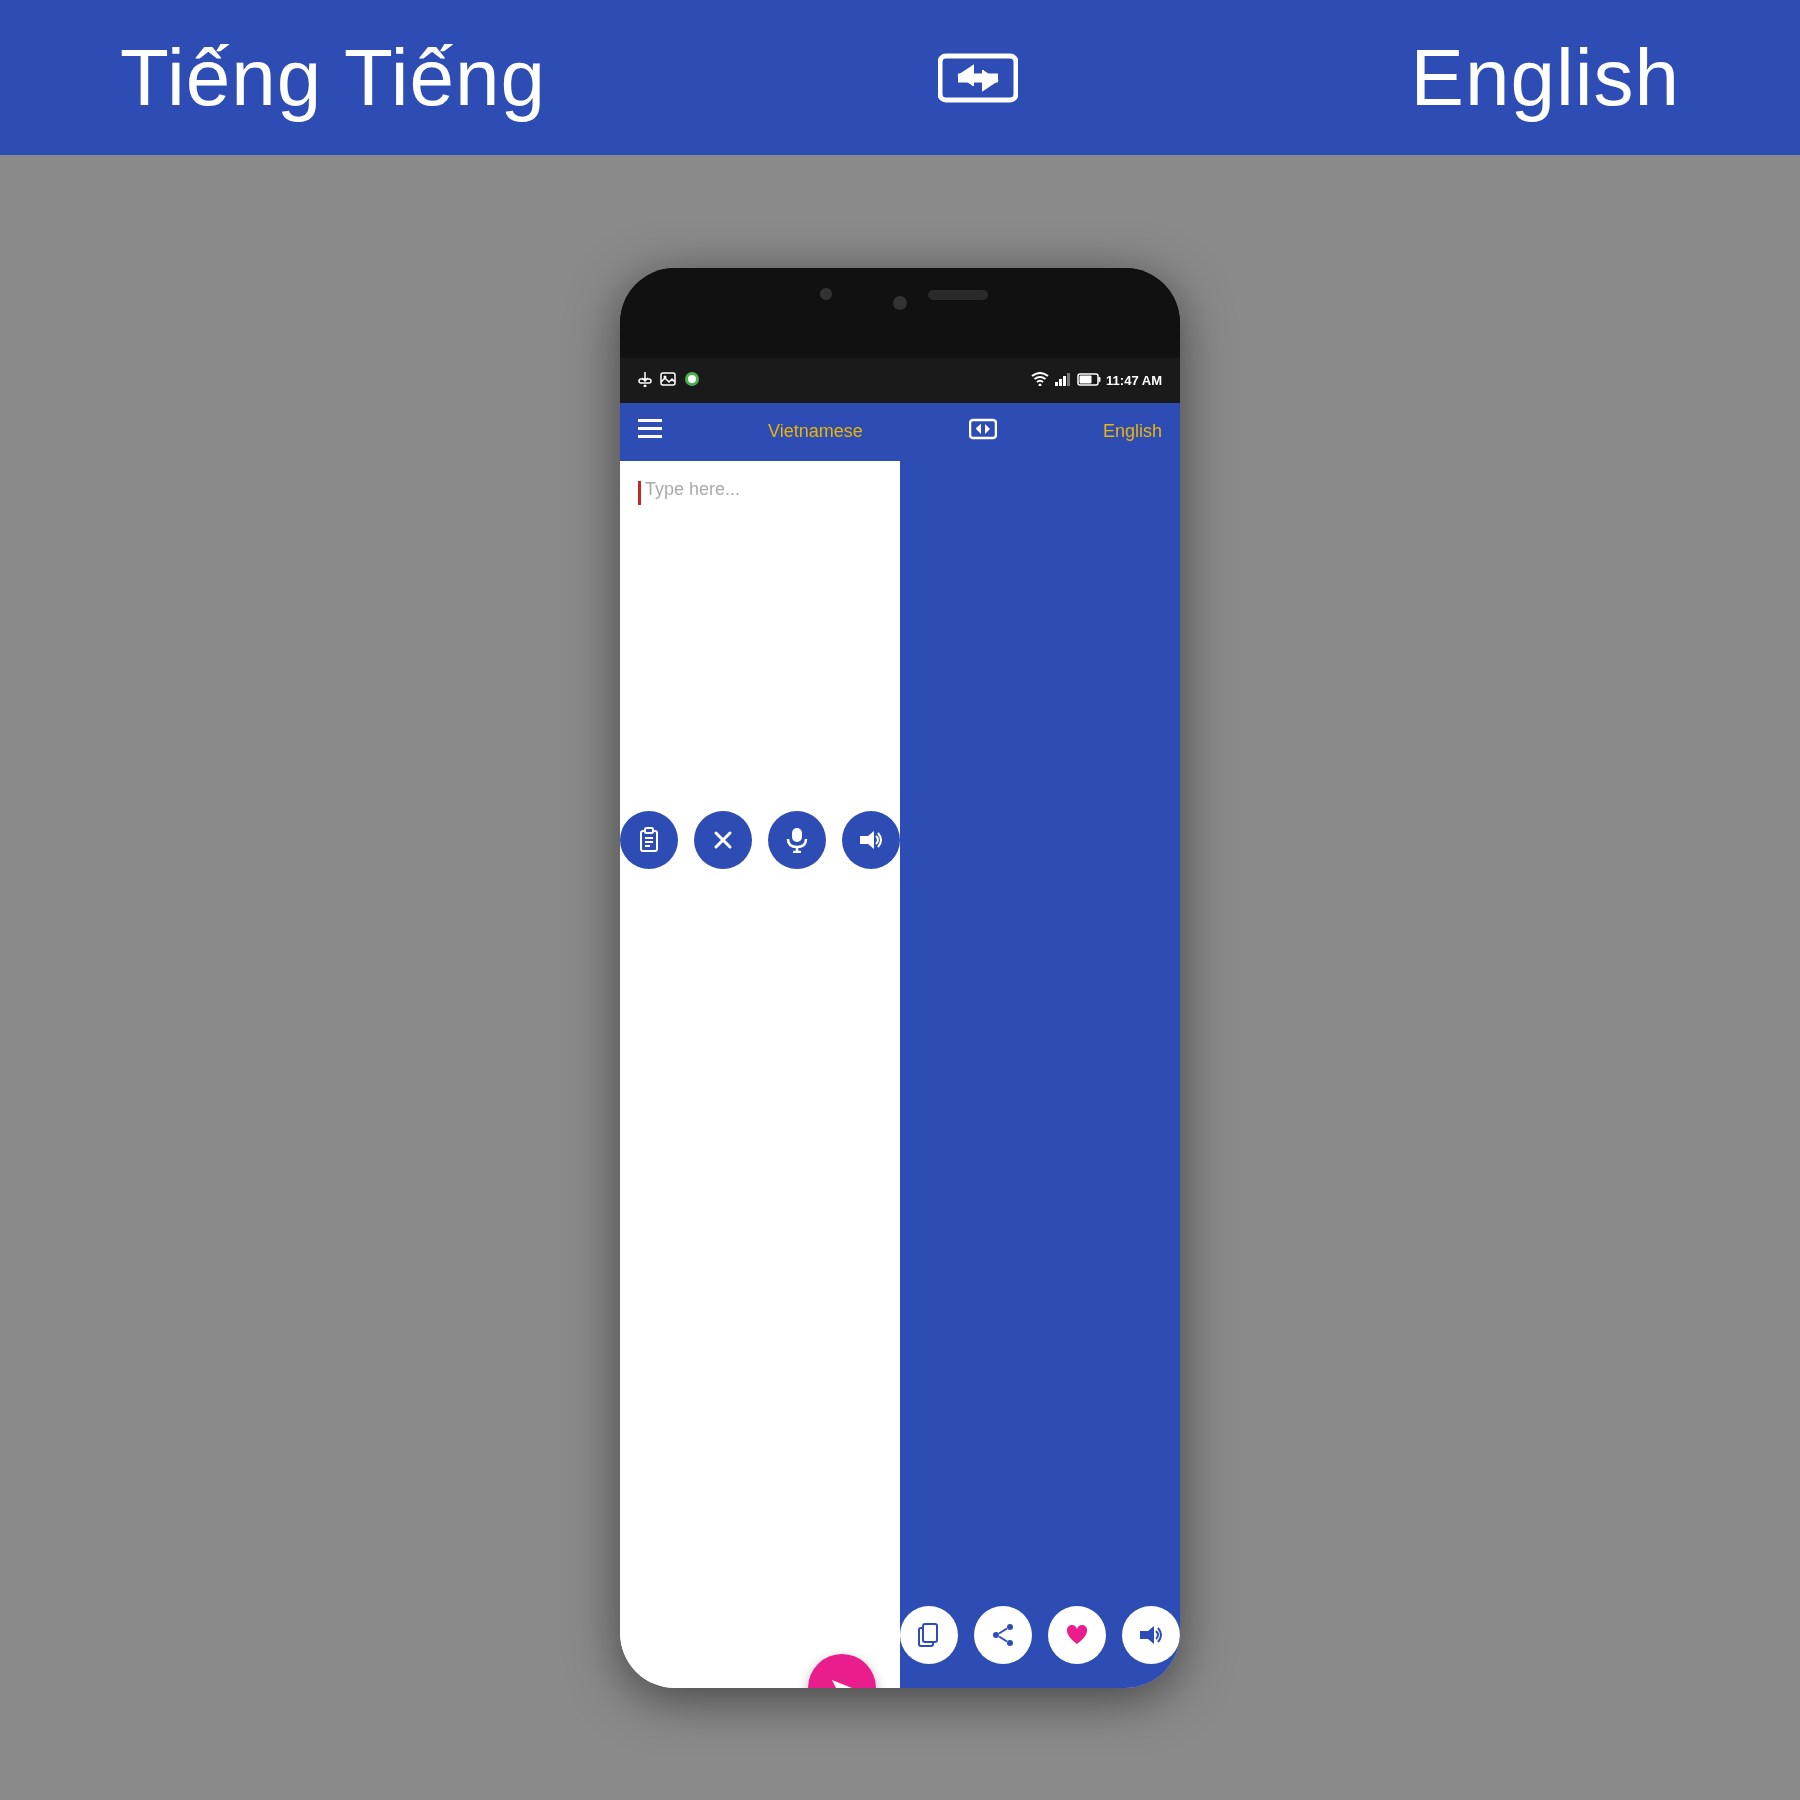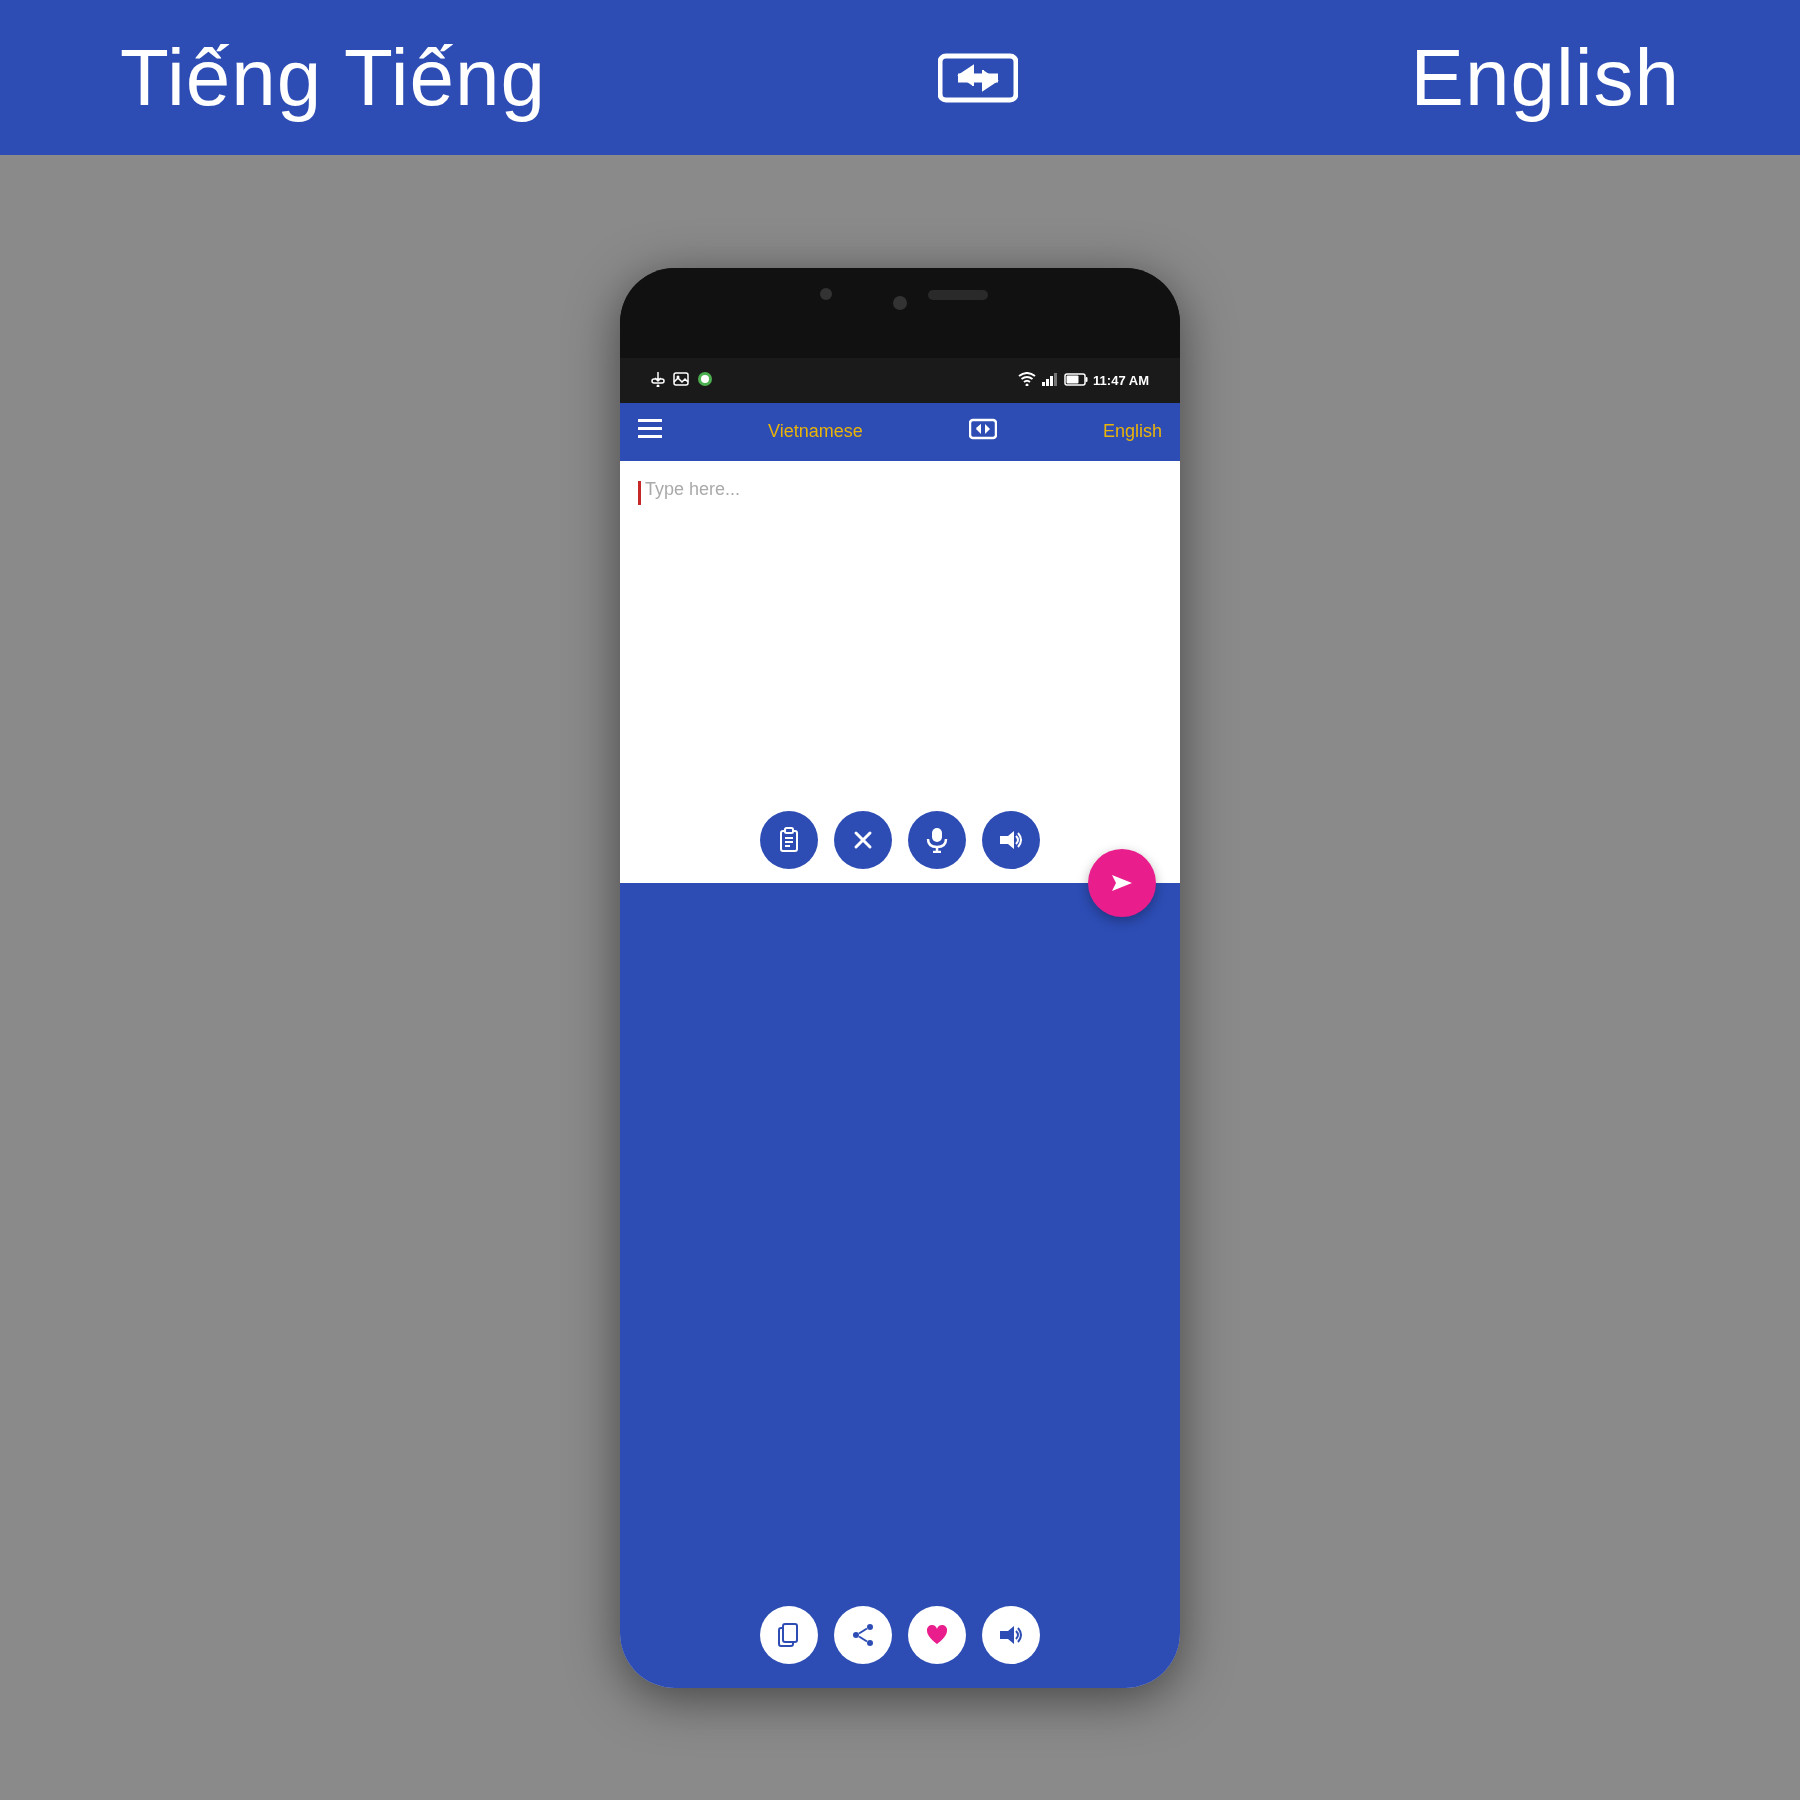"11:47 AM" .status-bar { padding: 0 31px -> 0 18px }
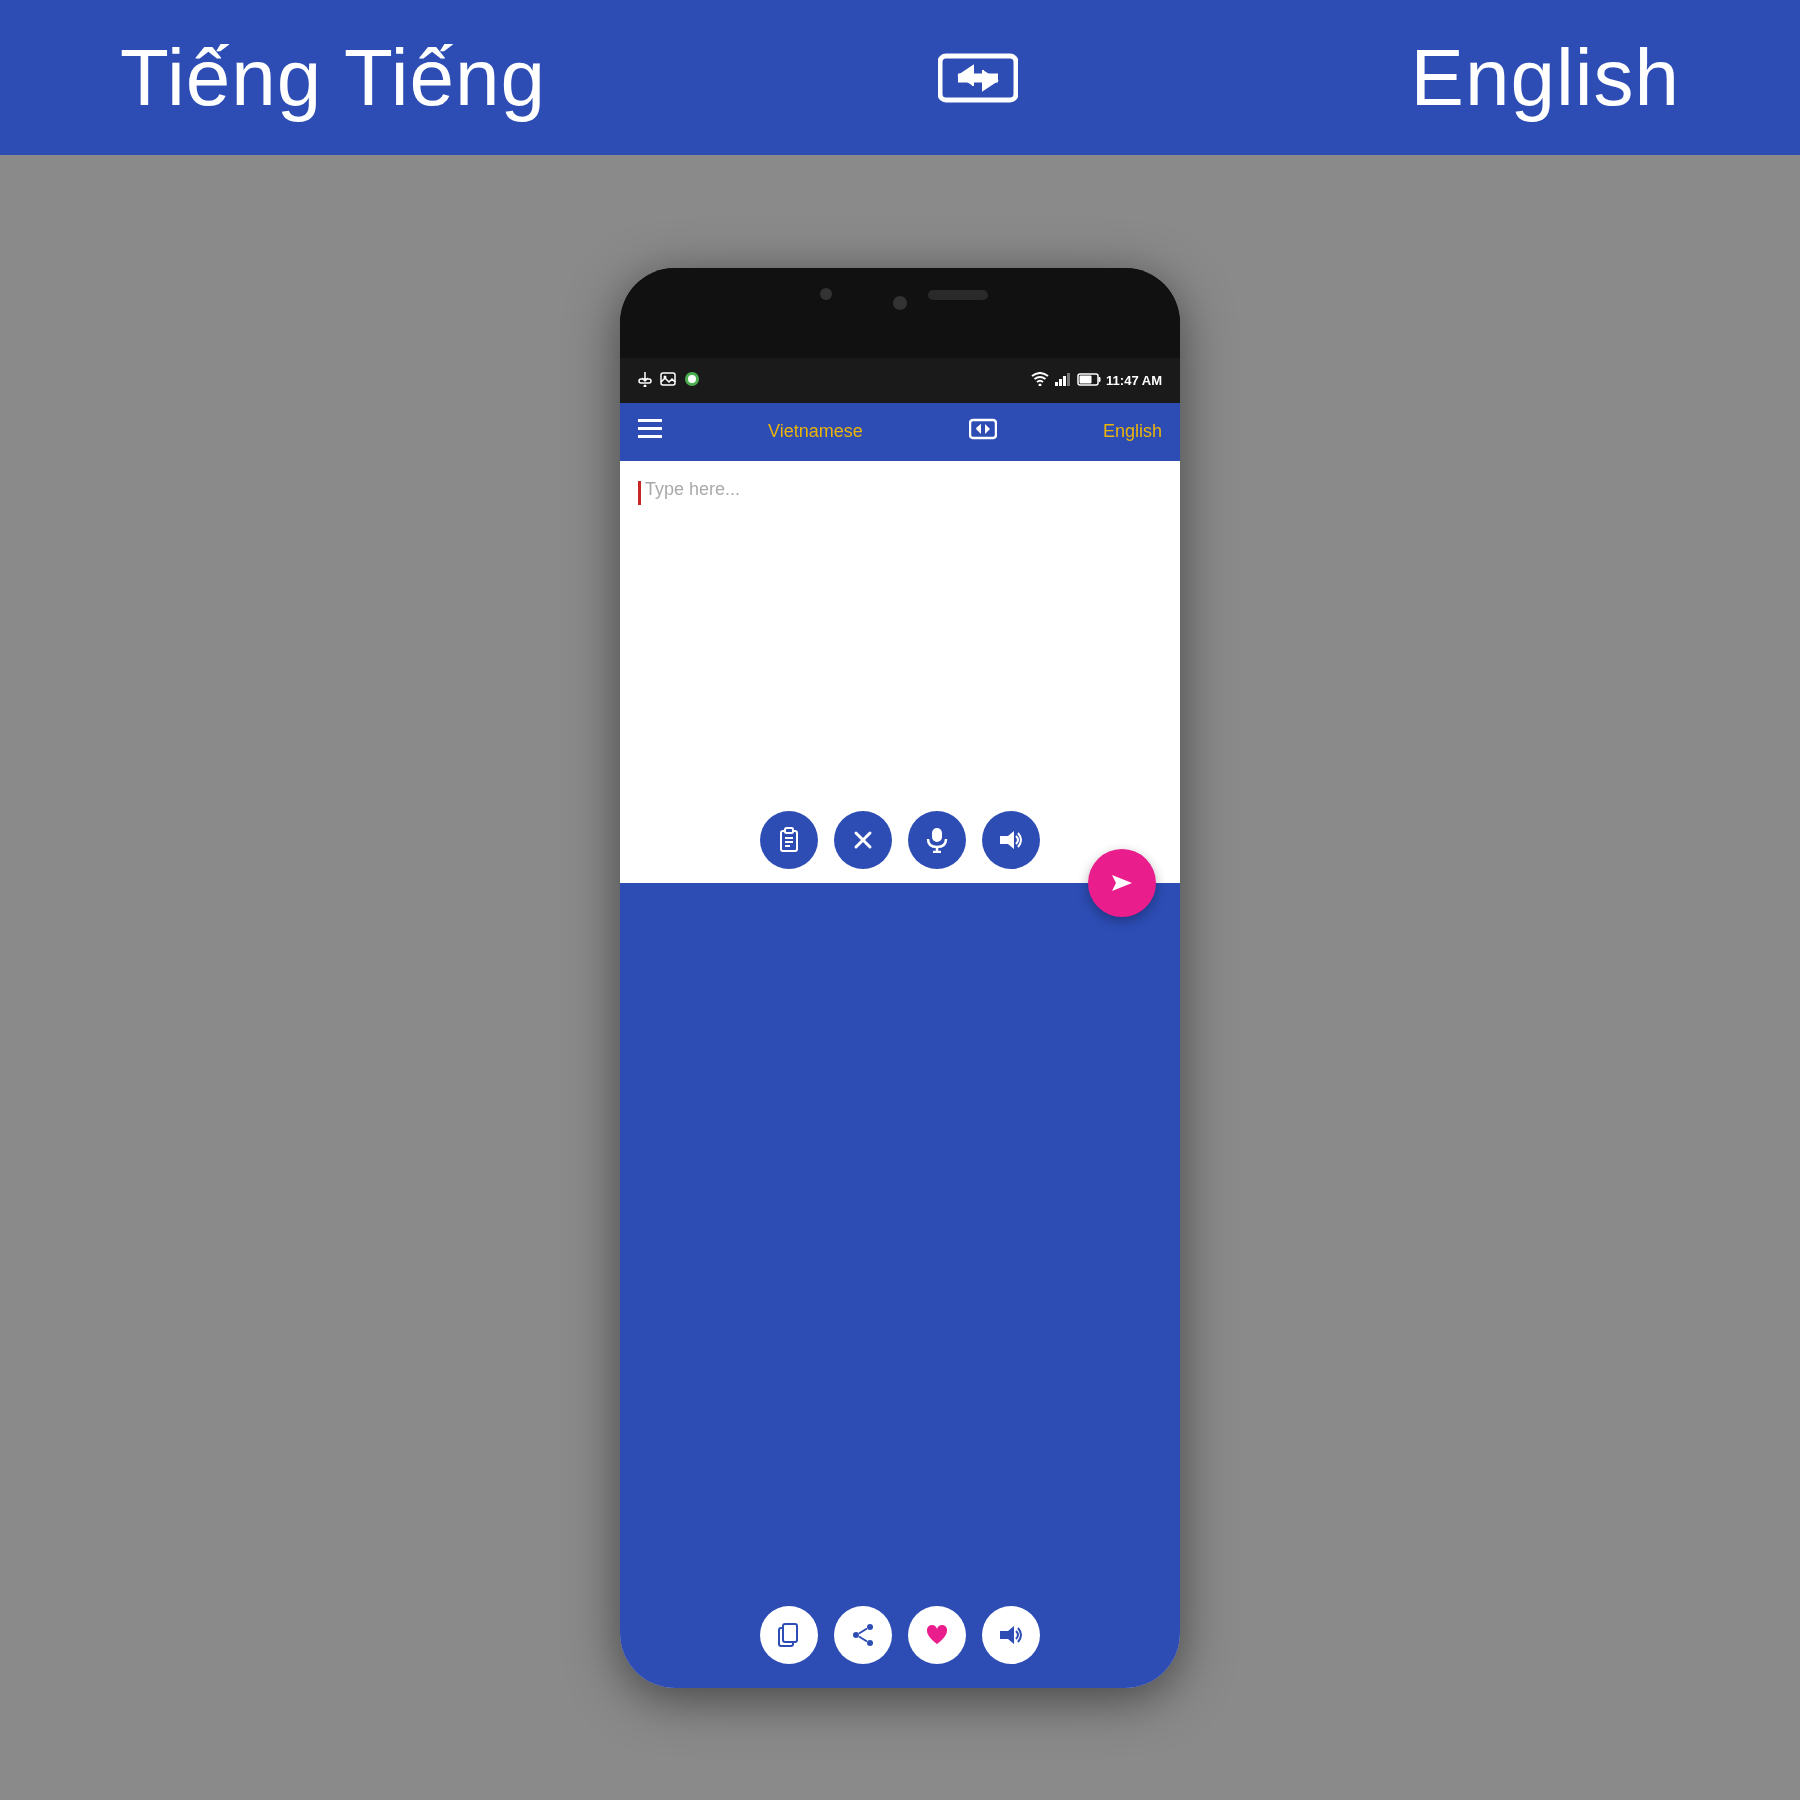"Type here..." .screen-content { flex-direction: column -> row }
